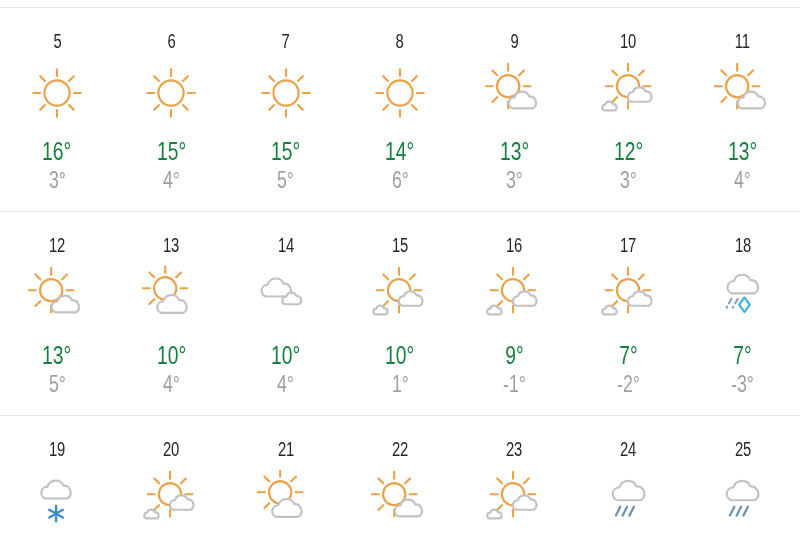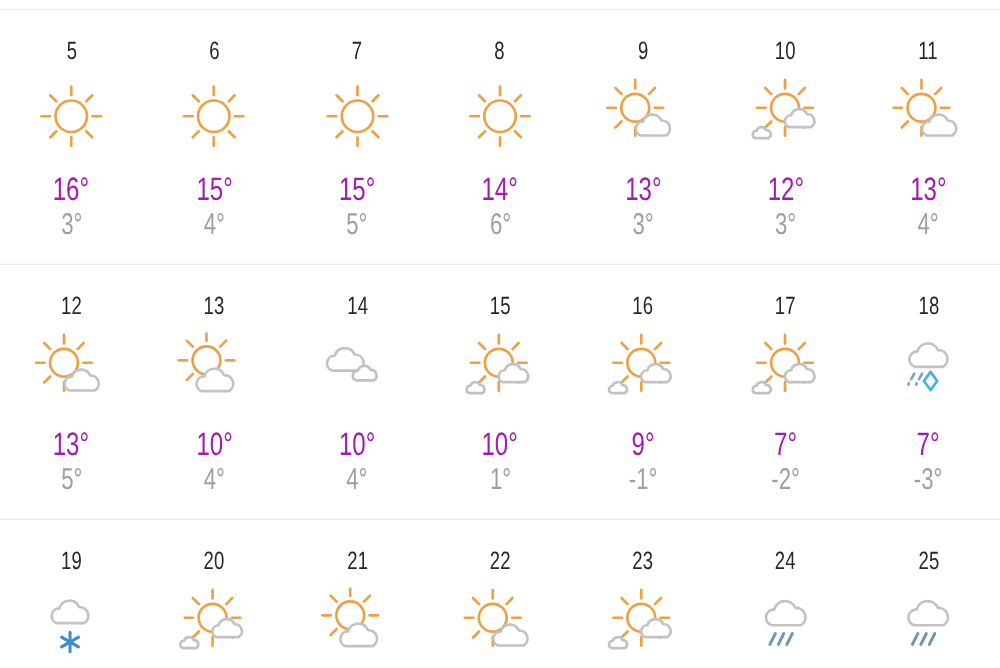"16°" .high { color: #a21caf -> #15803d }
